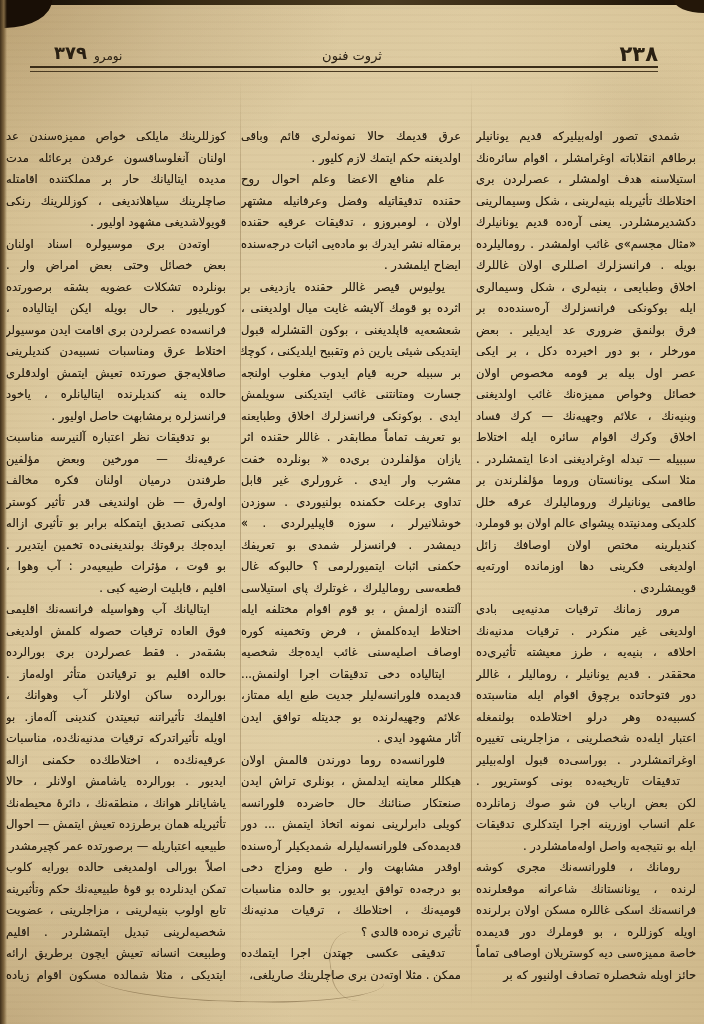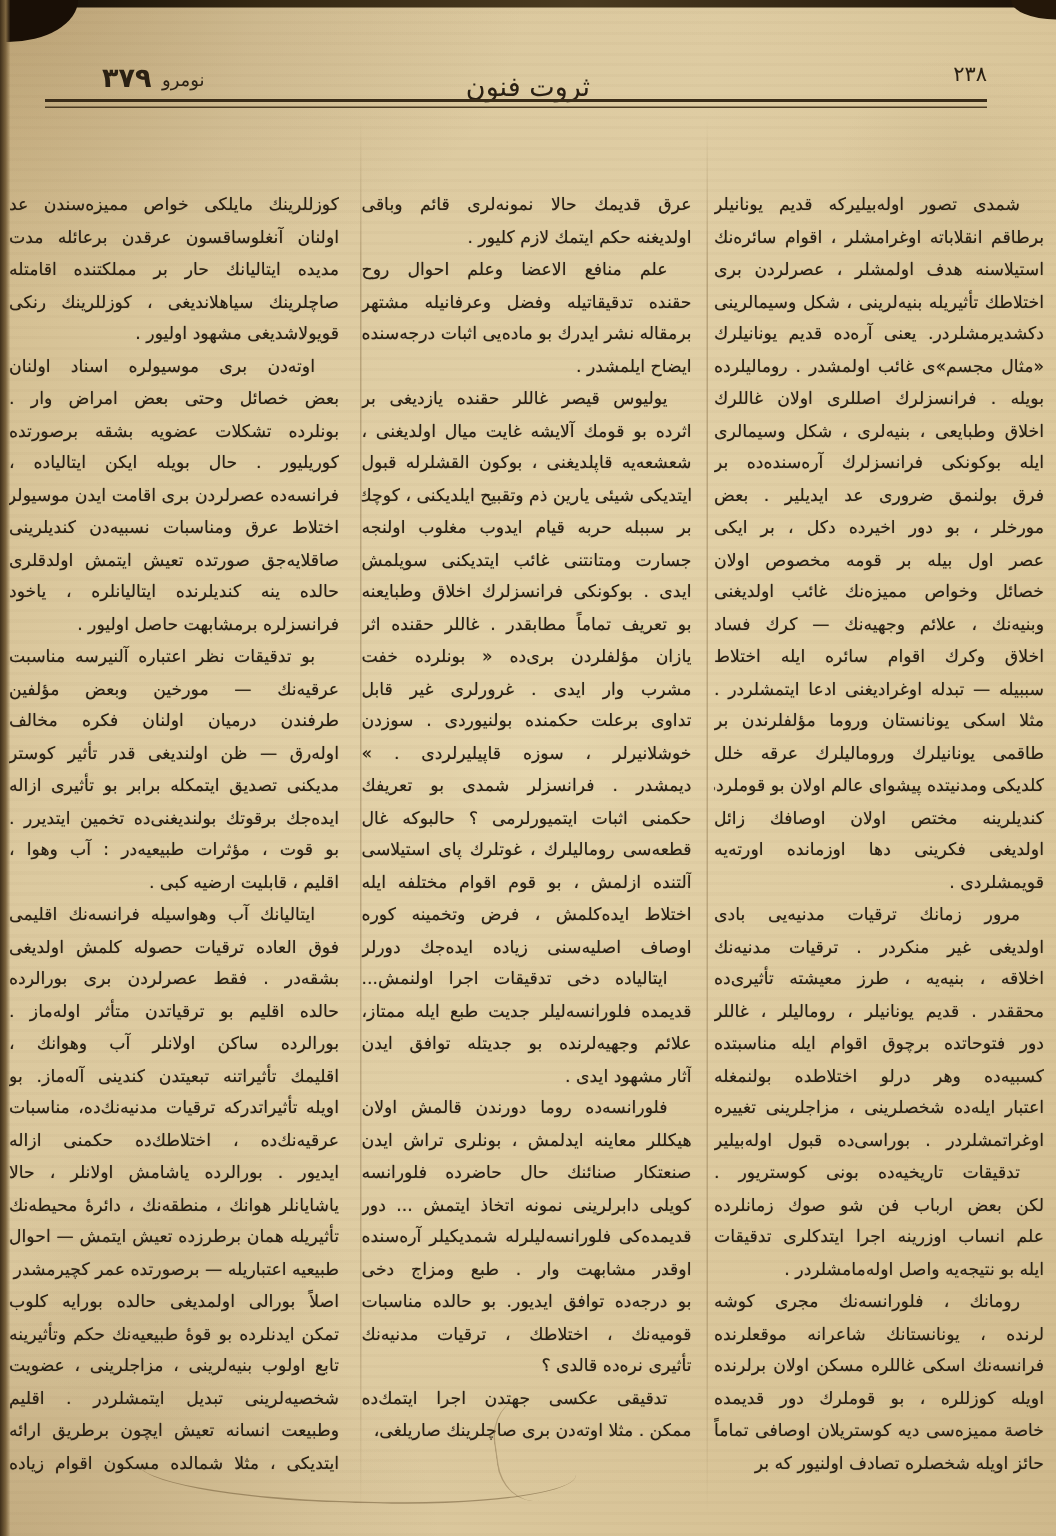"٣٧٩" .hdr-left { align-items: center -> flex-end; margin-left: 14px -> none }
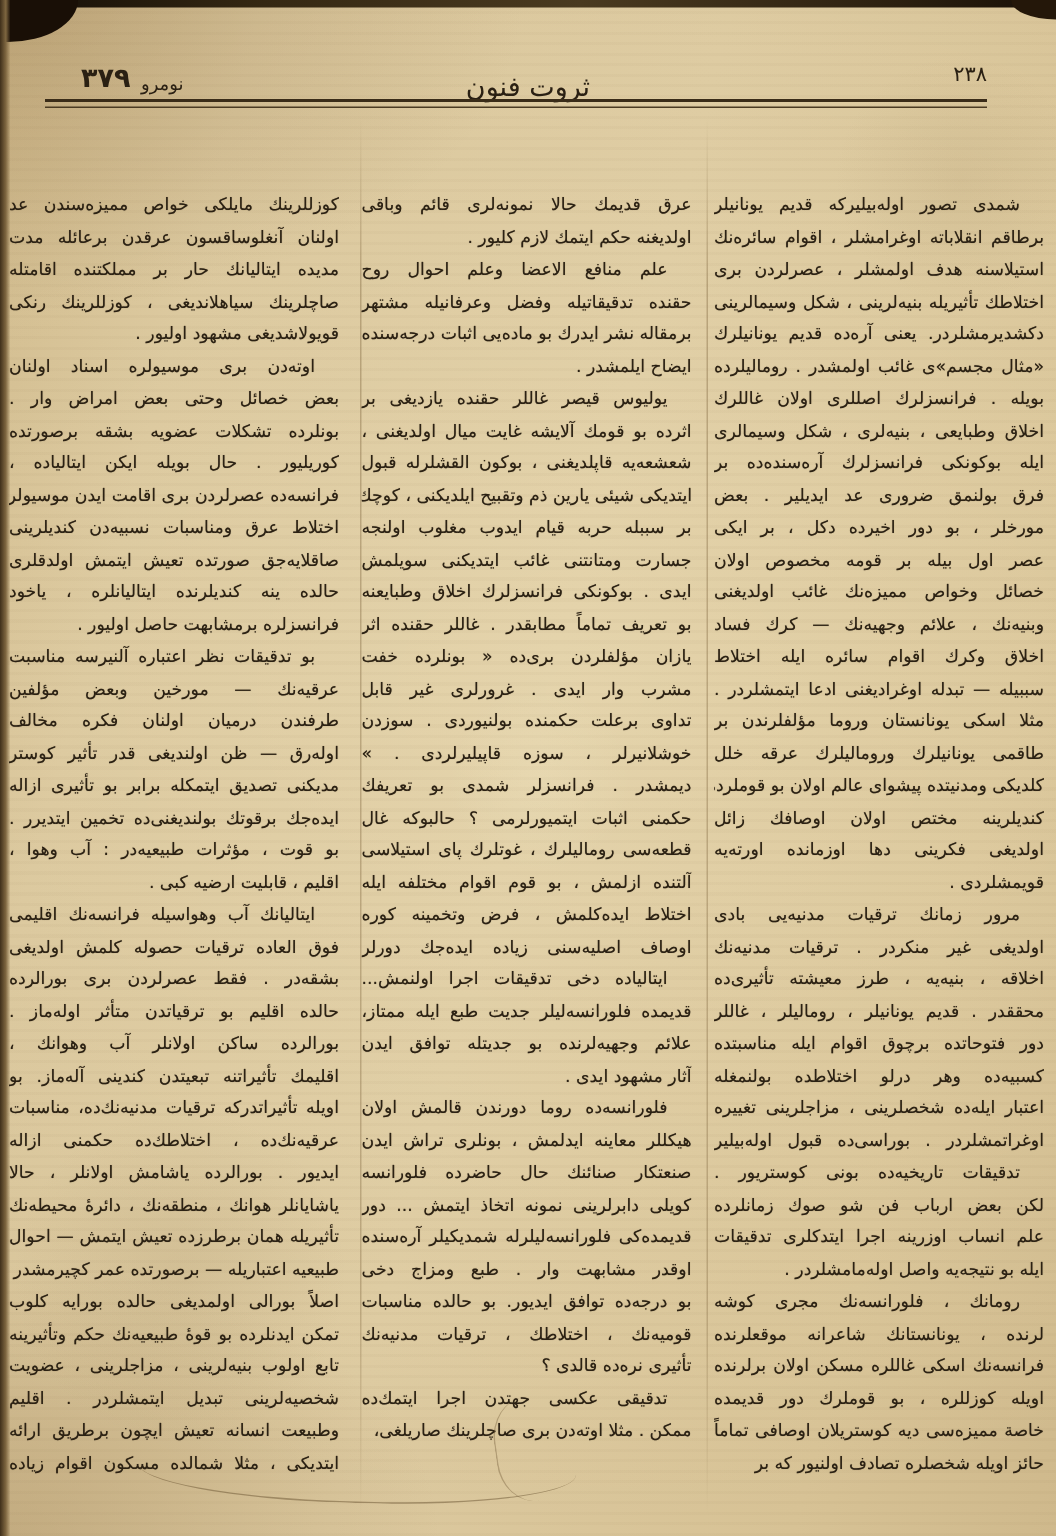"ثروت فنون" .hdr-title { font-size: 18px -> 13px }
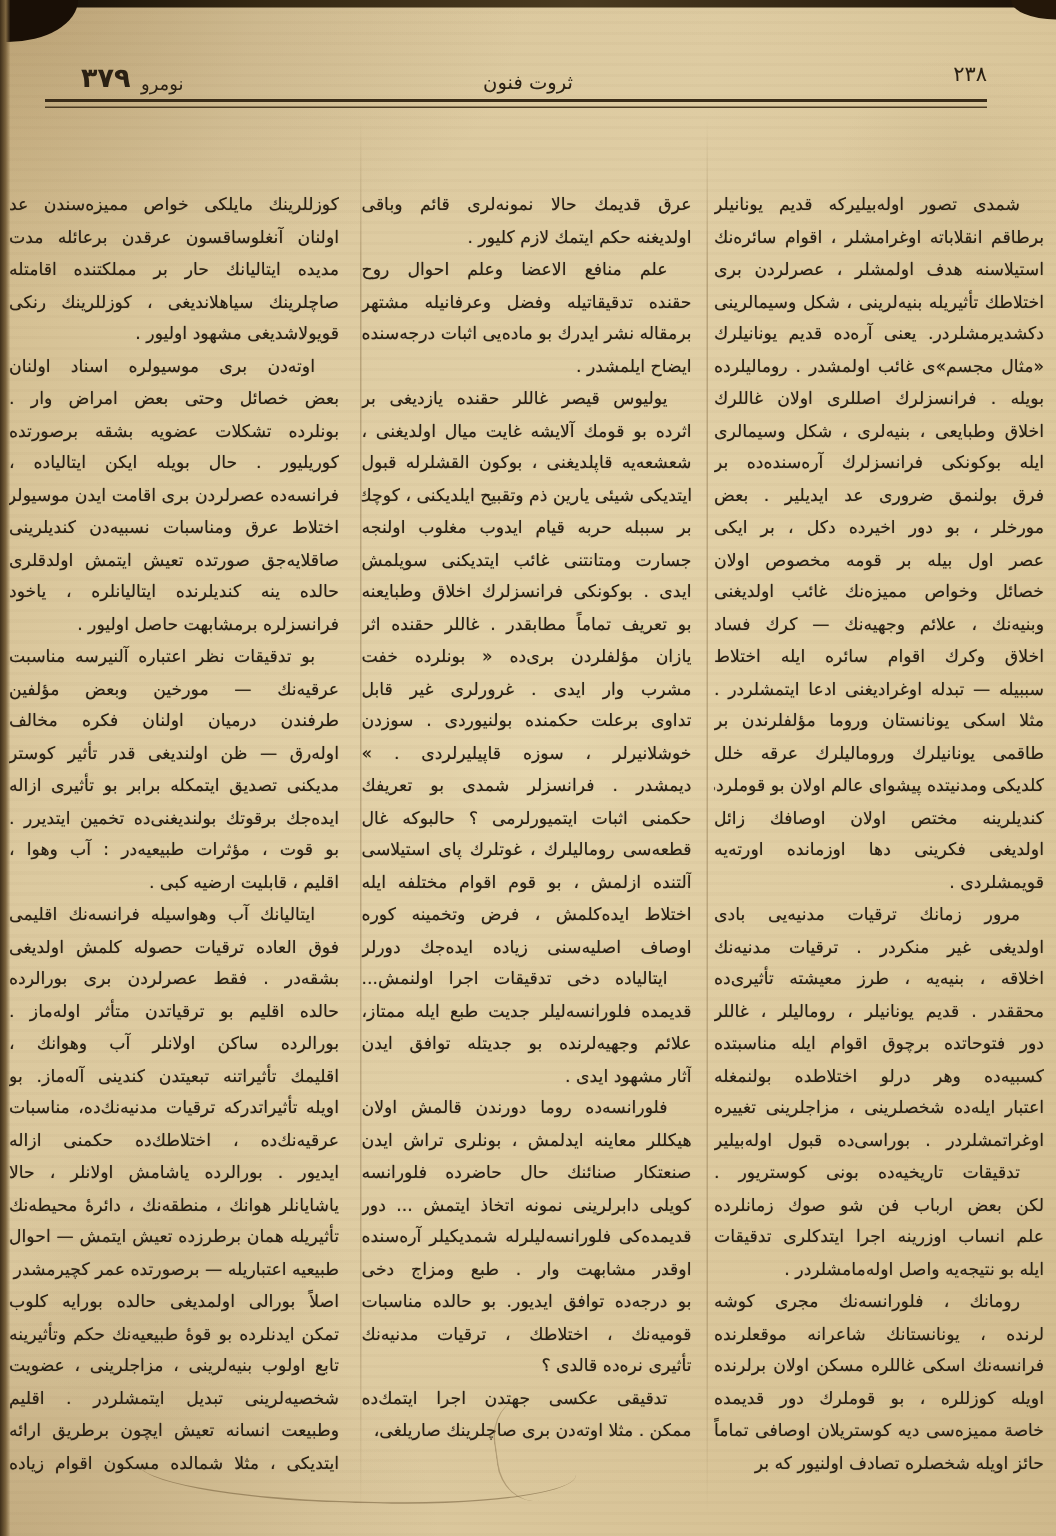"٢٣٨" .hdr-num-right { font-size: 14px -> 21px; font-weight: normal -> bold }
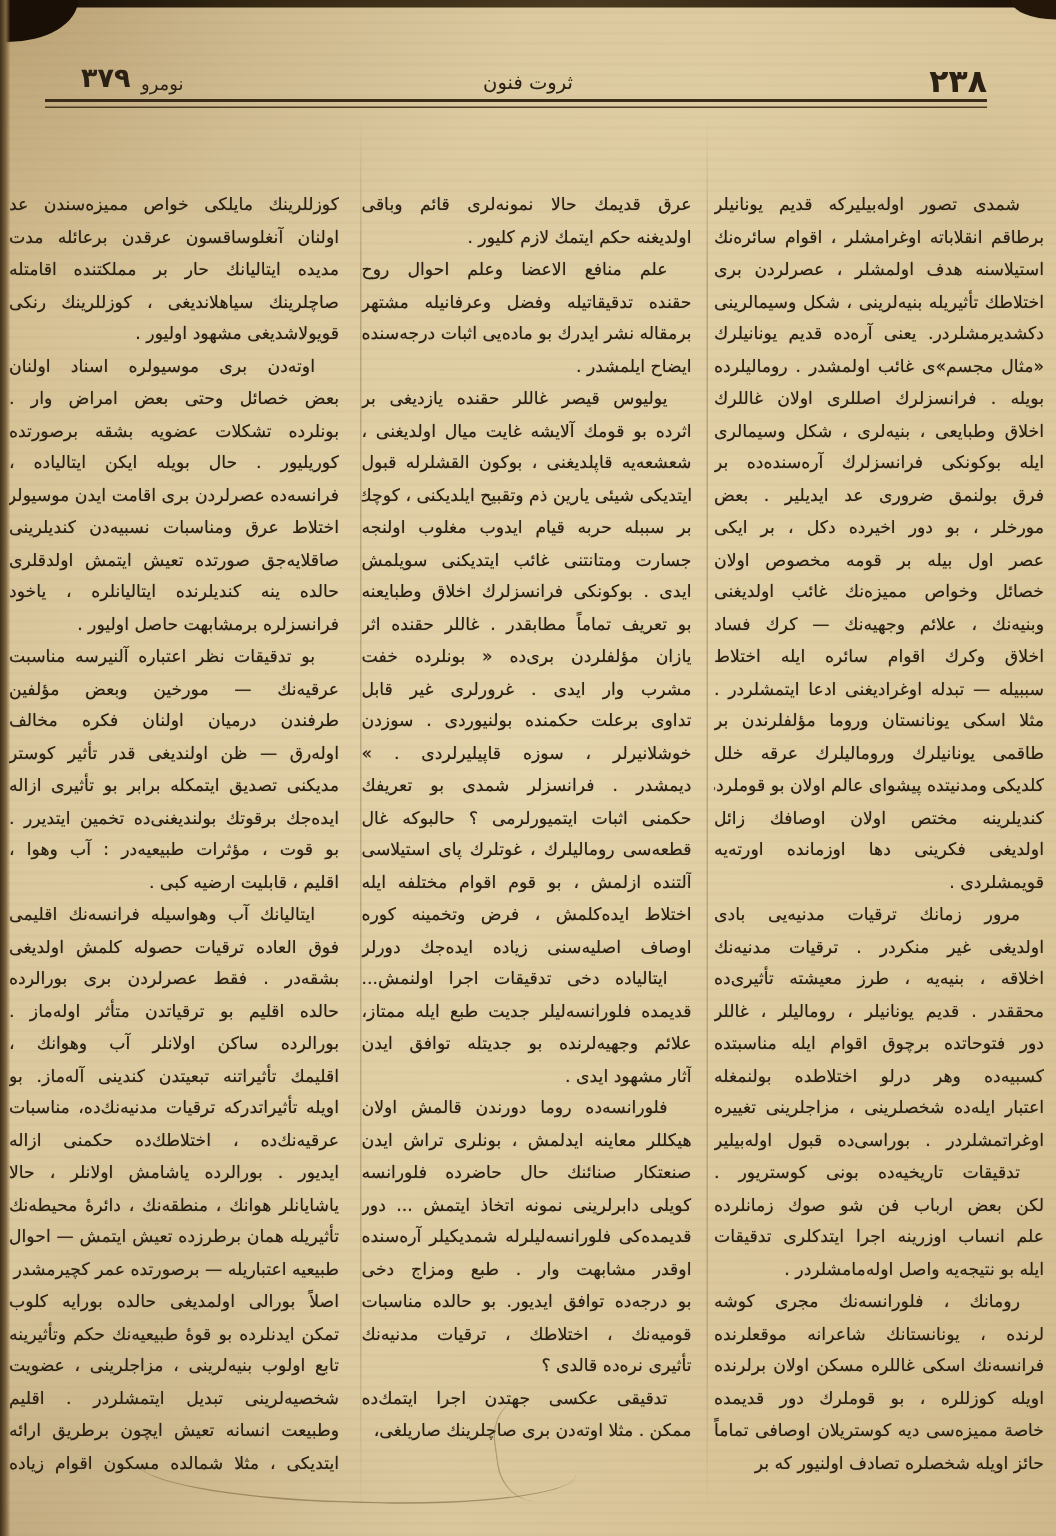"اولان ، لومبروزو ، تدقيقات" div.line { html: none -> <div>اولان ، لومبروزو ، تدقيقات عرقيه حقنده</div> }
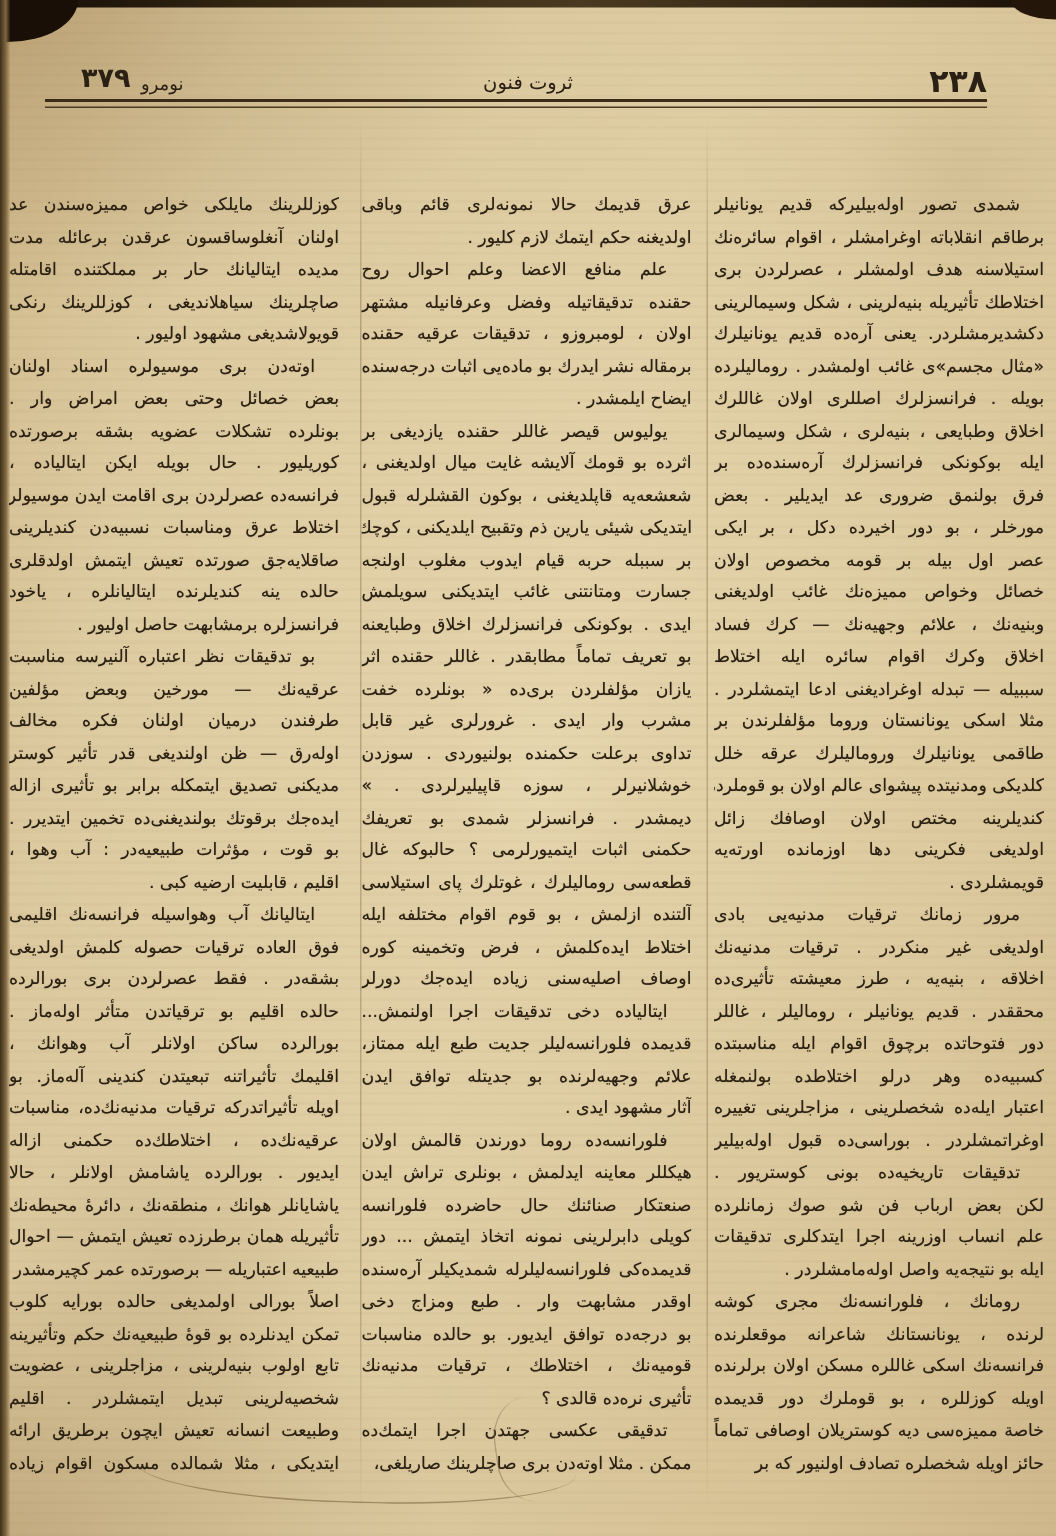"اوصاف اصليه‌سنى زياده ايده‌جك دورلر" div.line { text: زياده ايده‌جك دورلر -> غائب ايده‌جك شخصيه }
